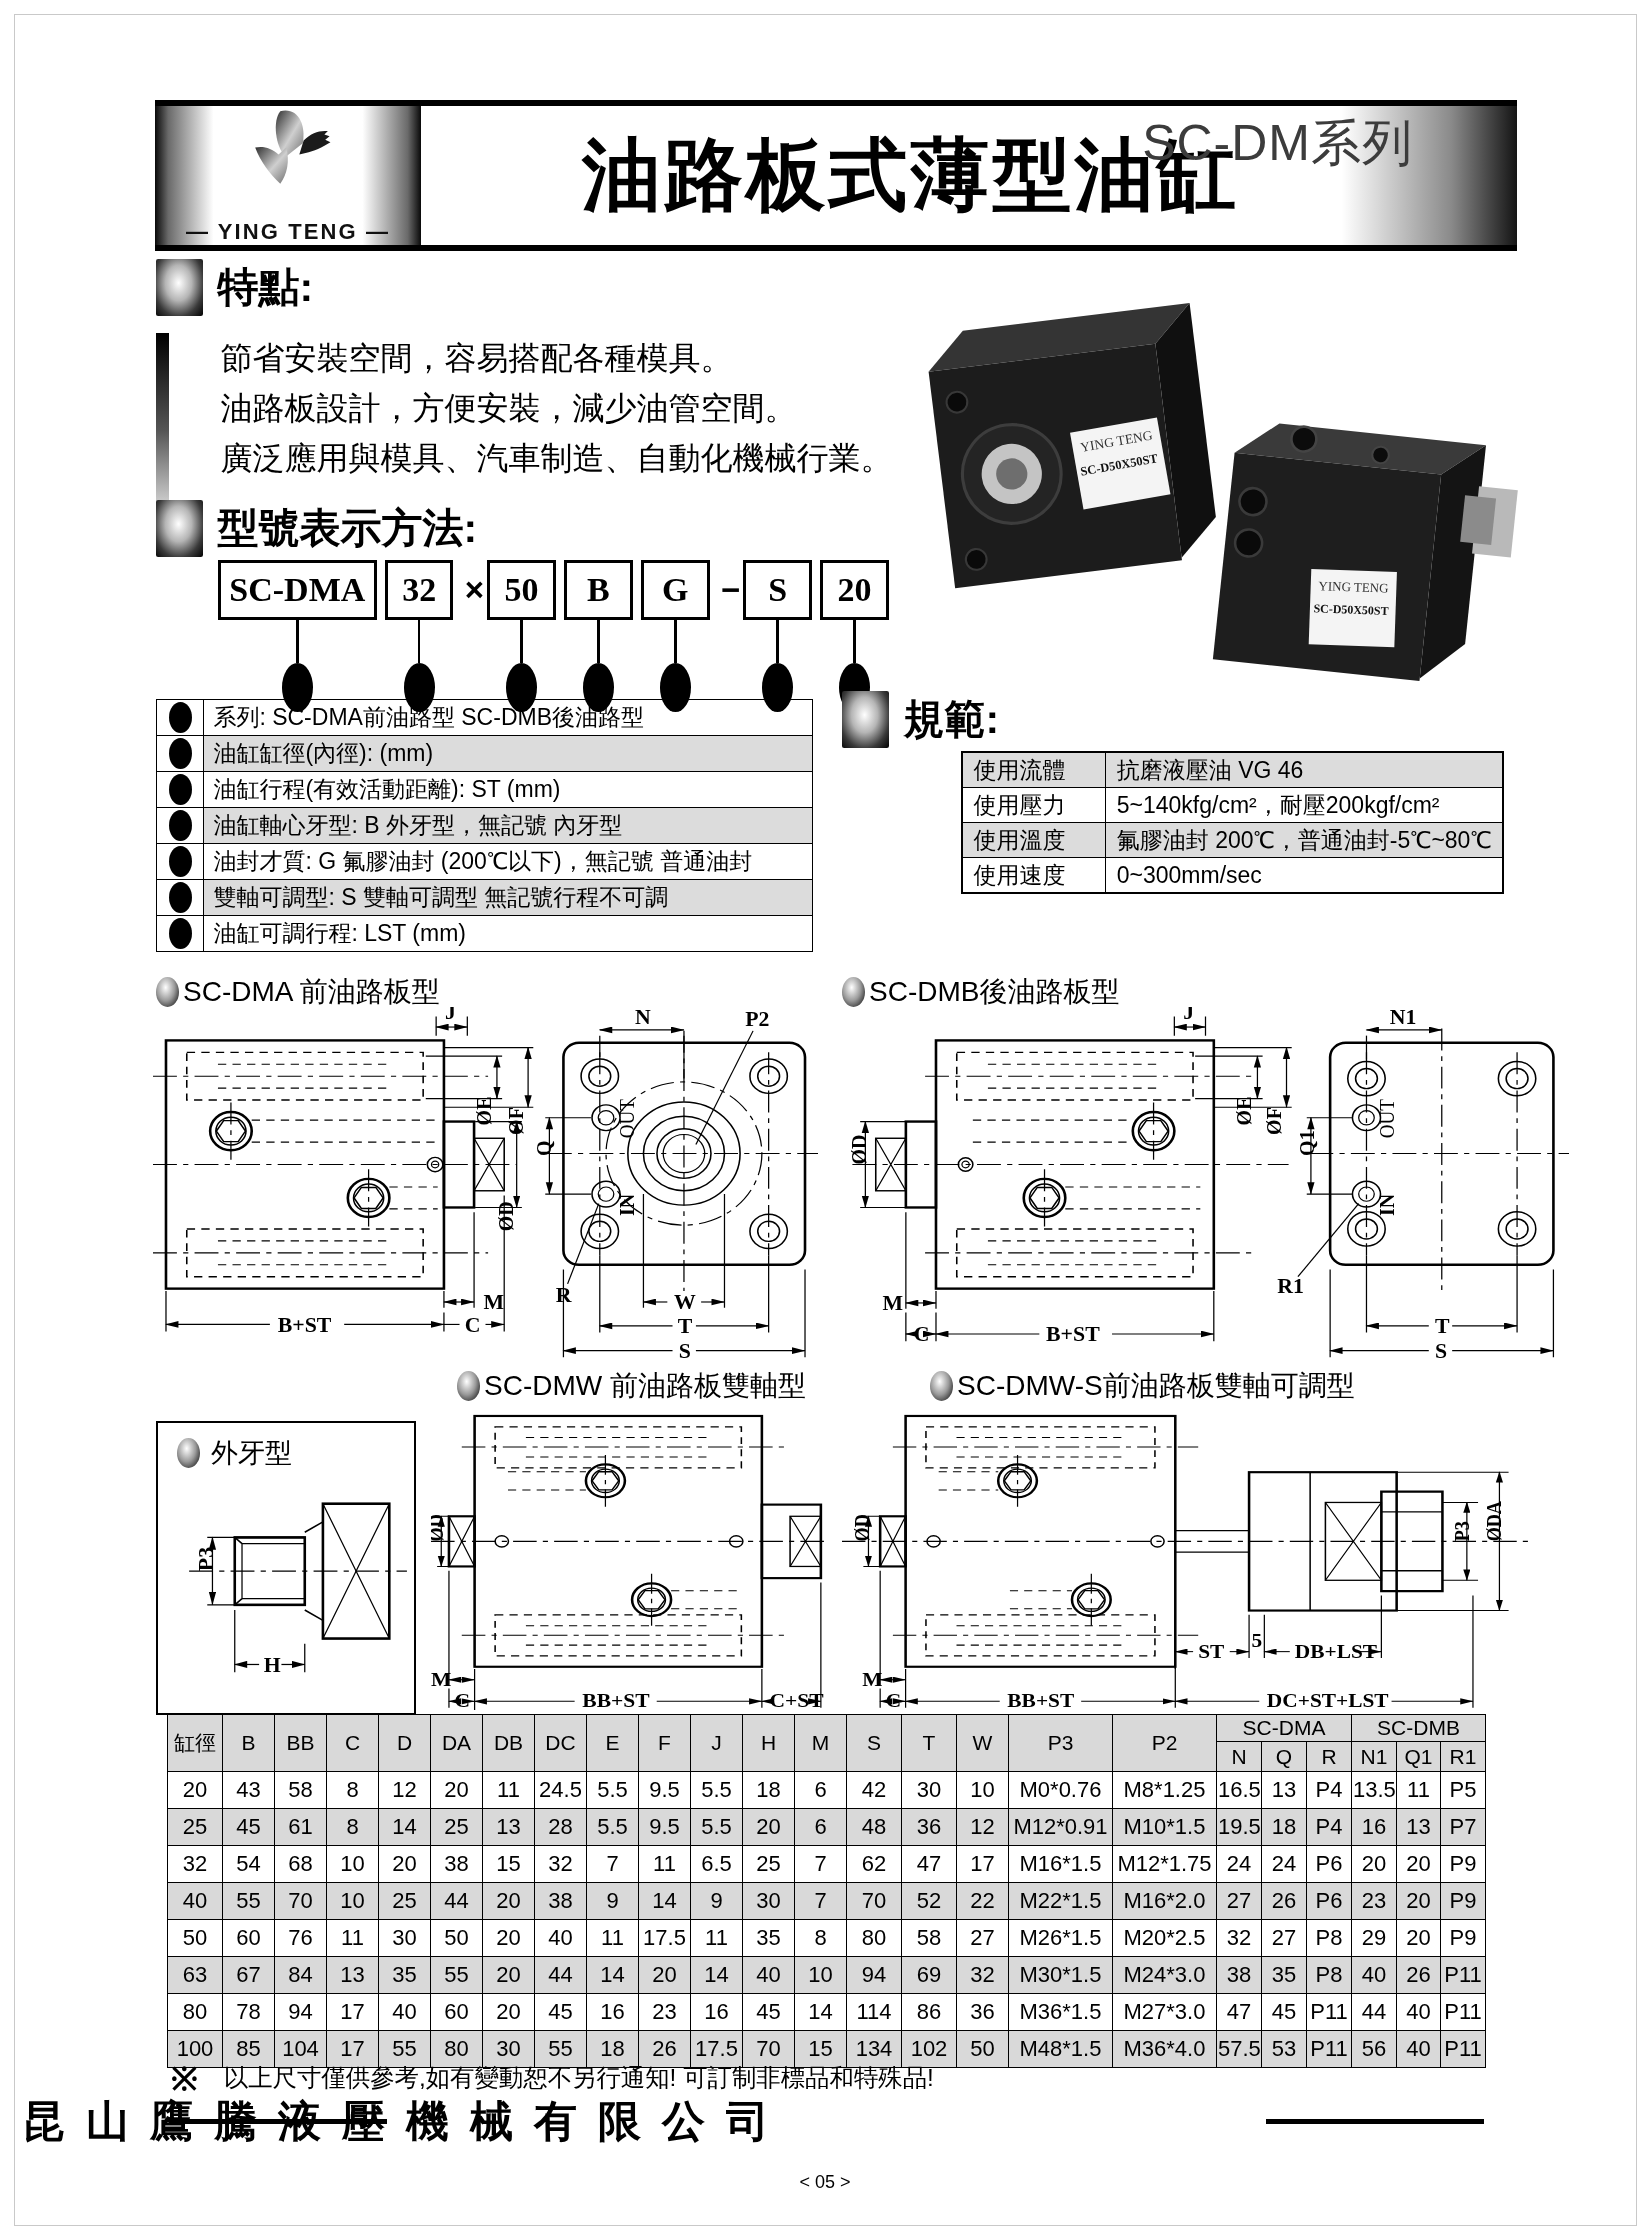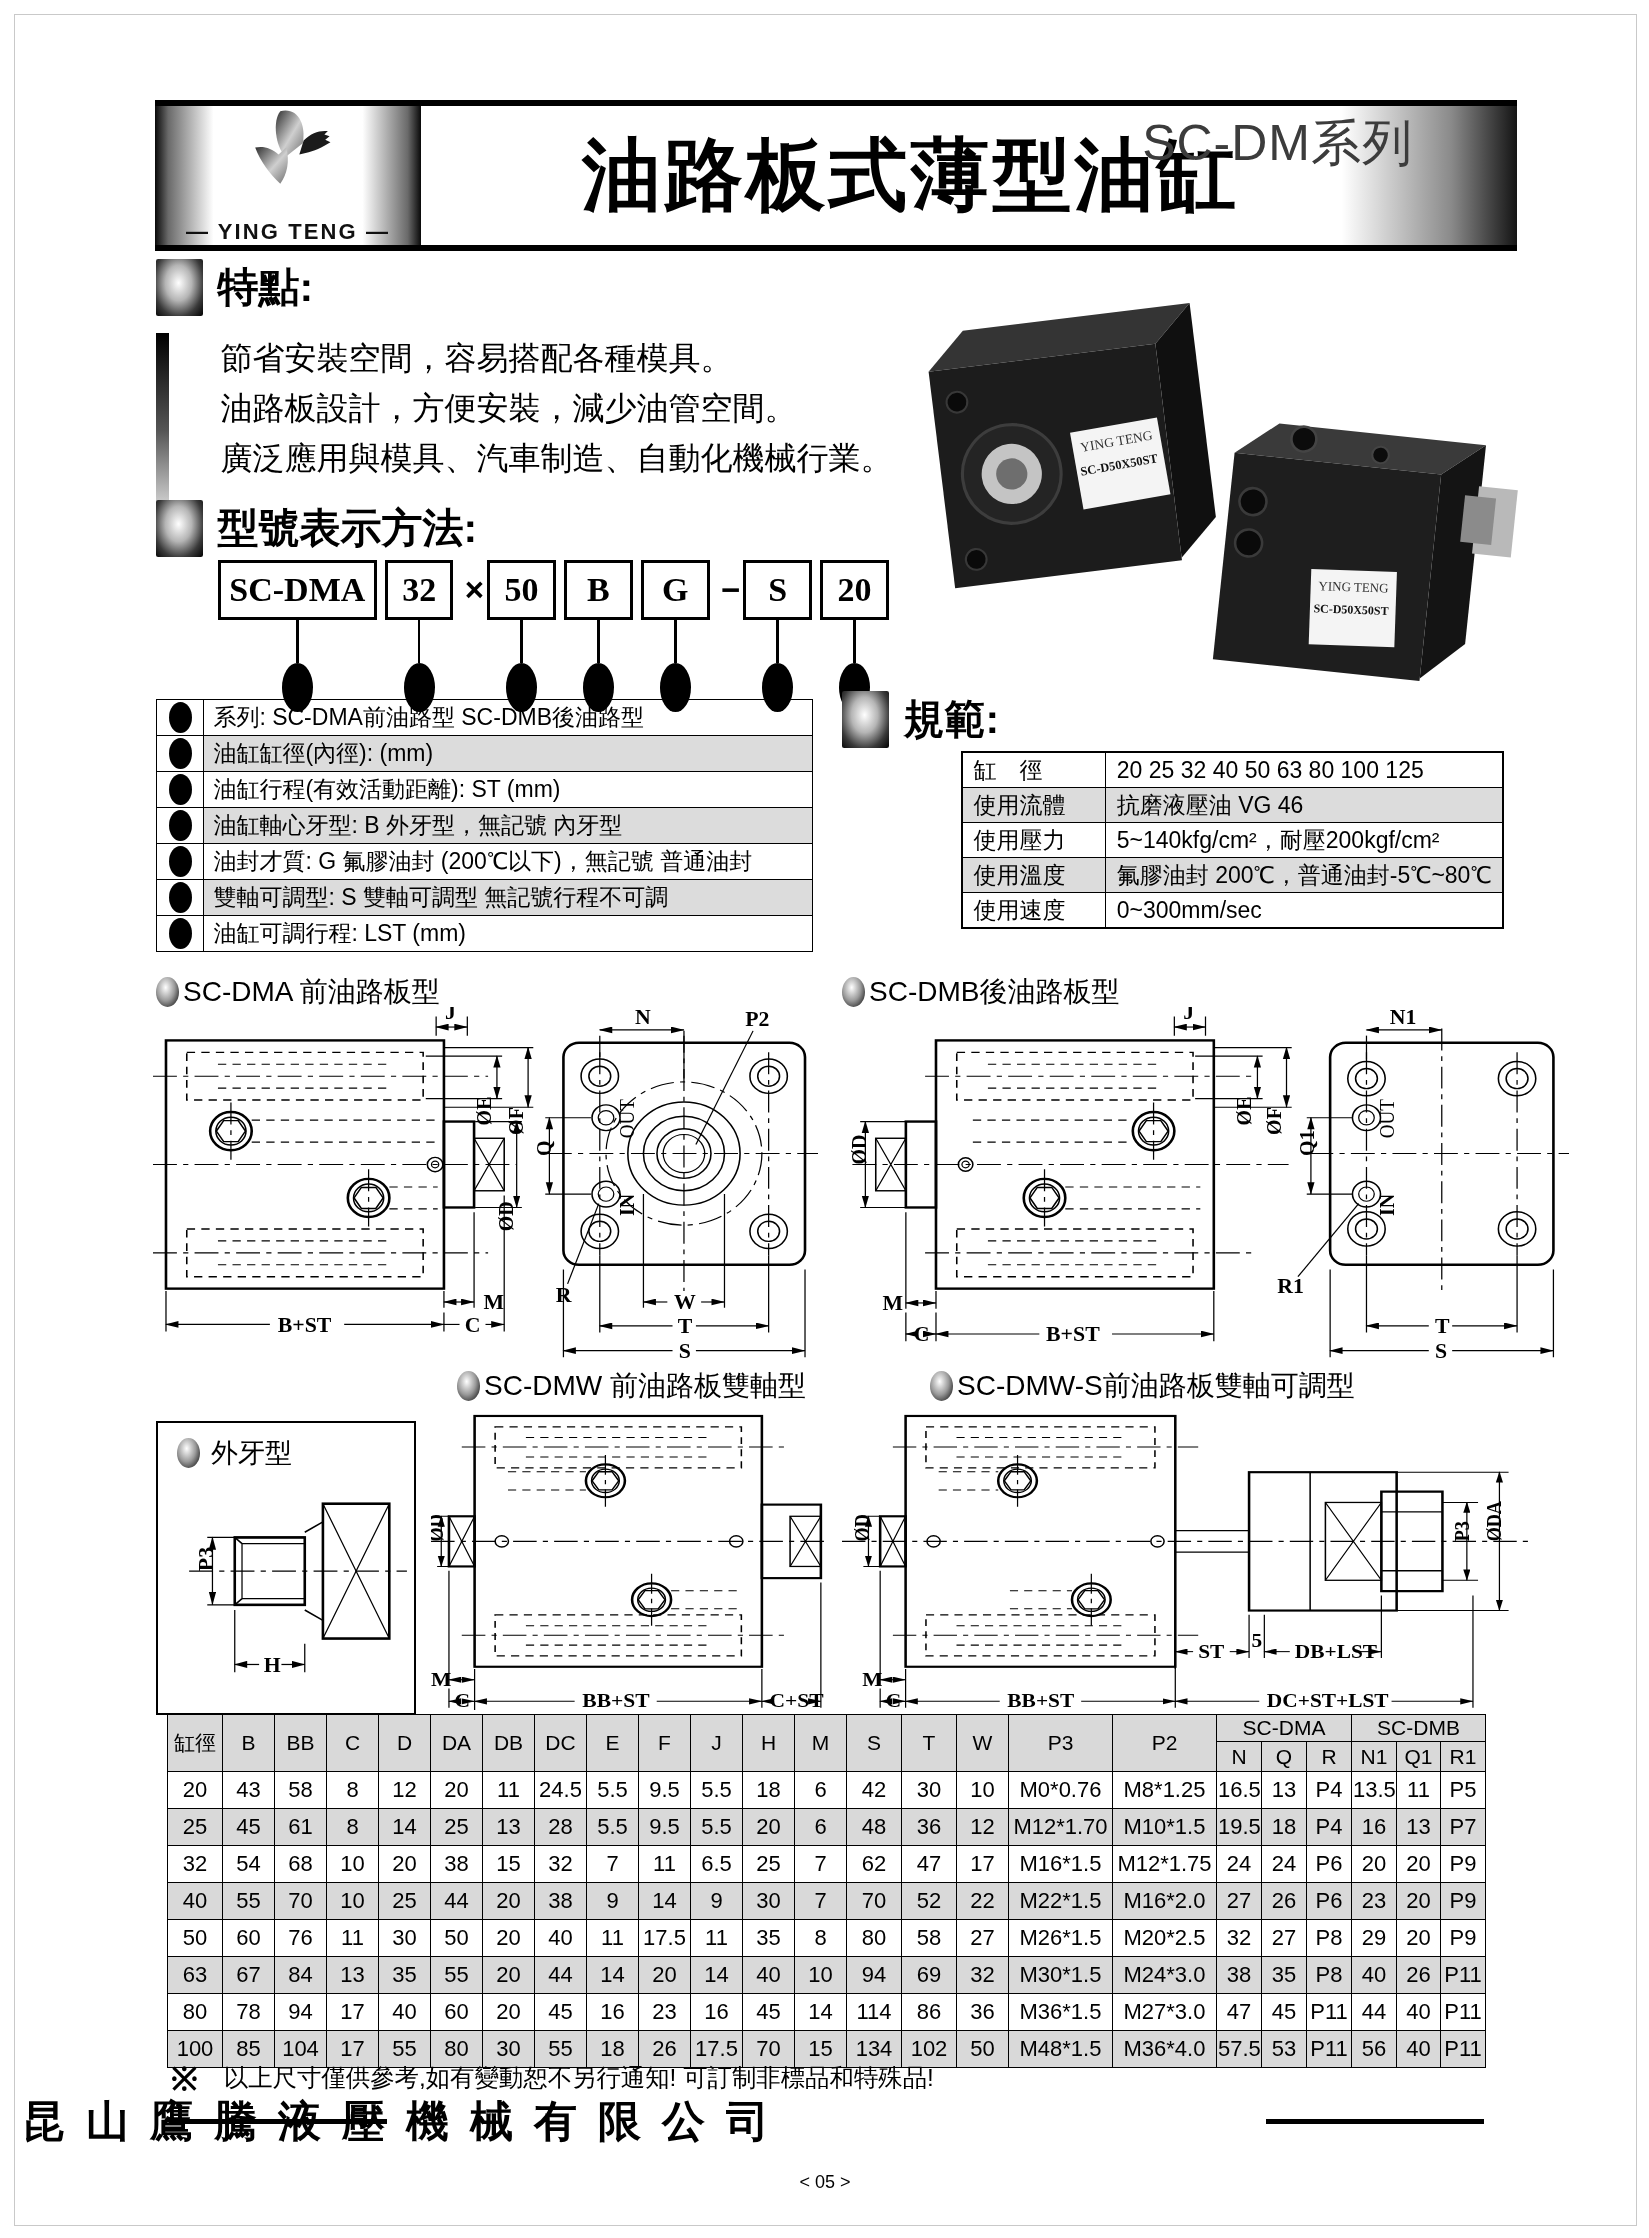"缸 徑" tr { html: <tr> <td>缸 徑</td> <td>20 25 32 40 50 63 80 100 125</td> </tr> -> none }
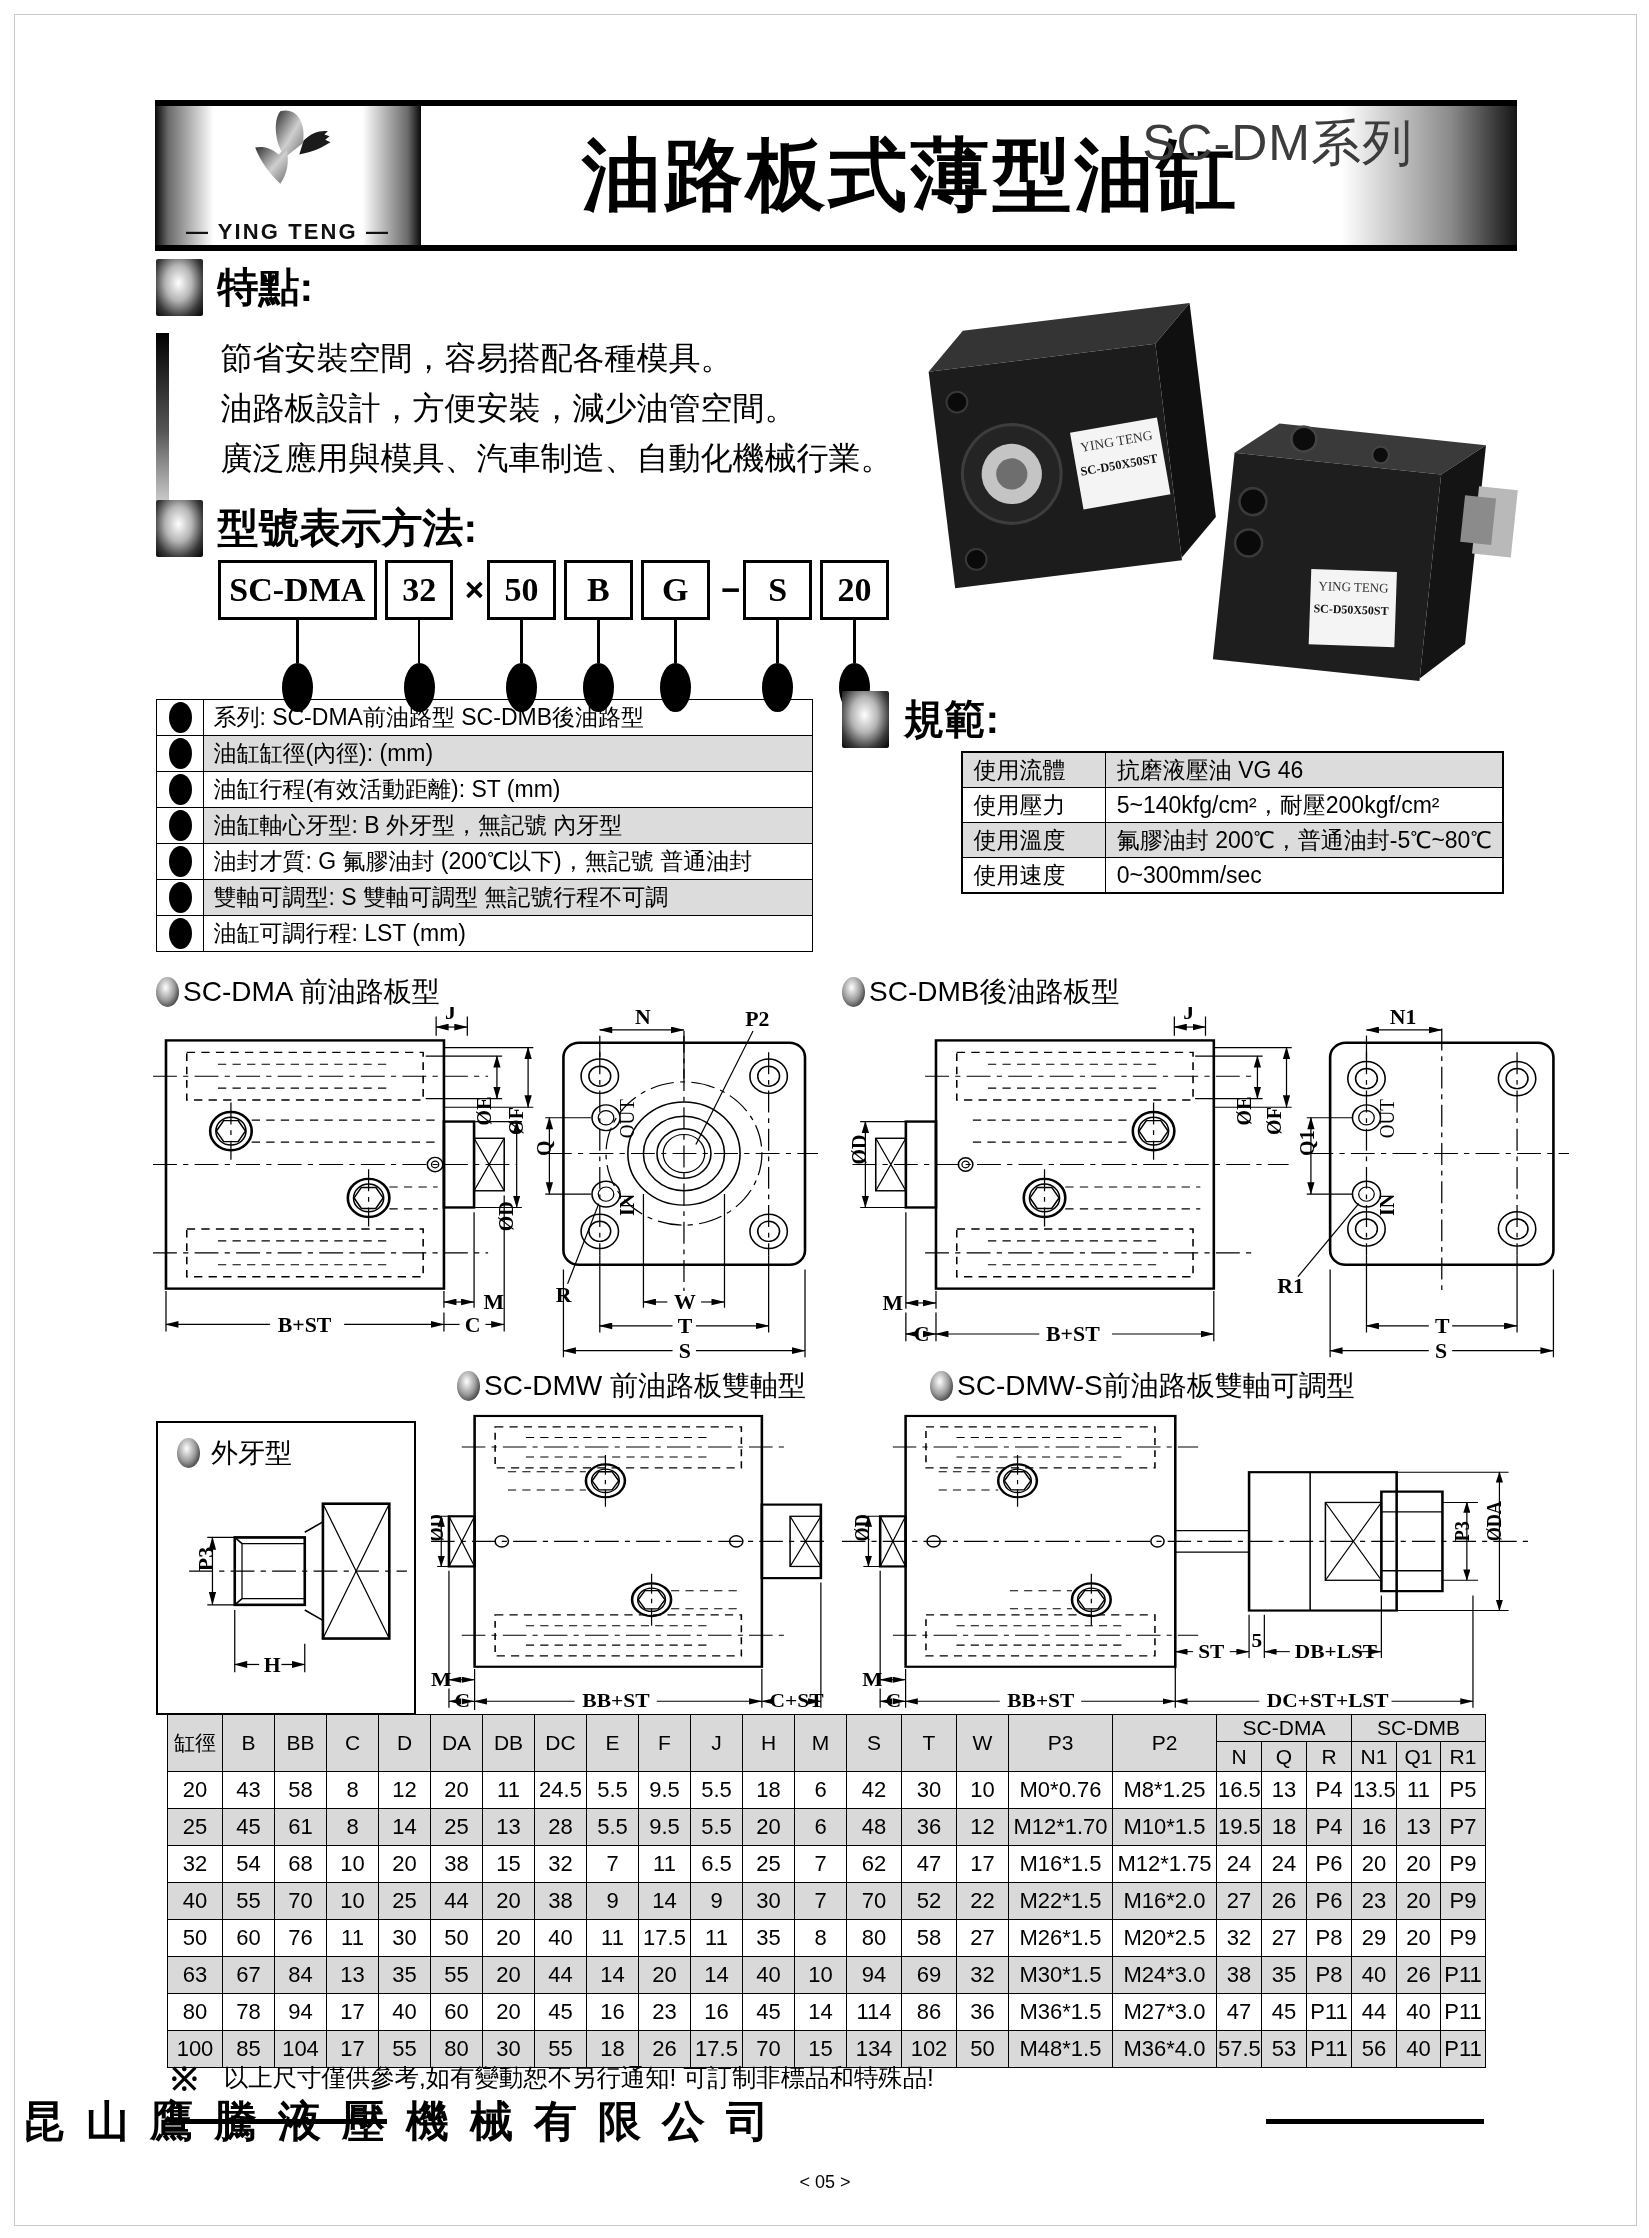"M12*1.70" td { text: 1.70 -> 0.91 }
